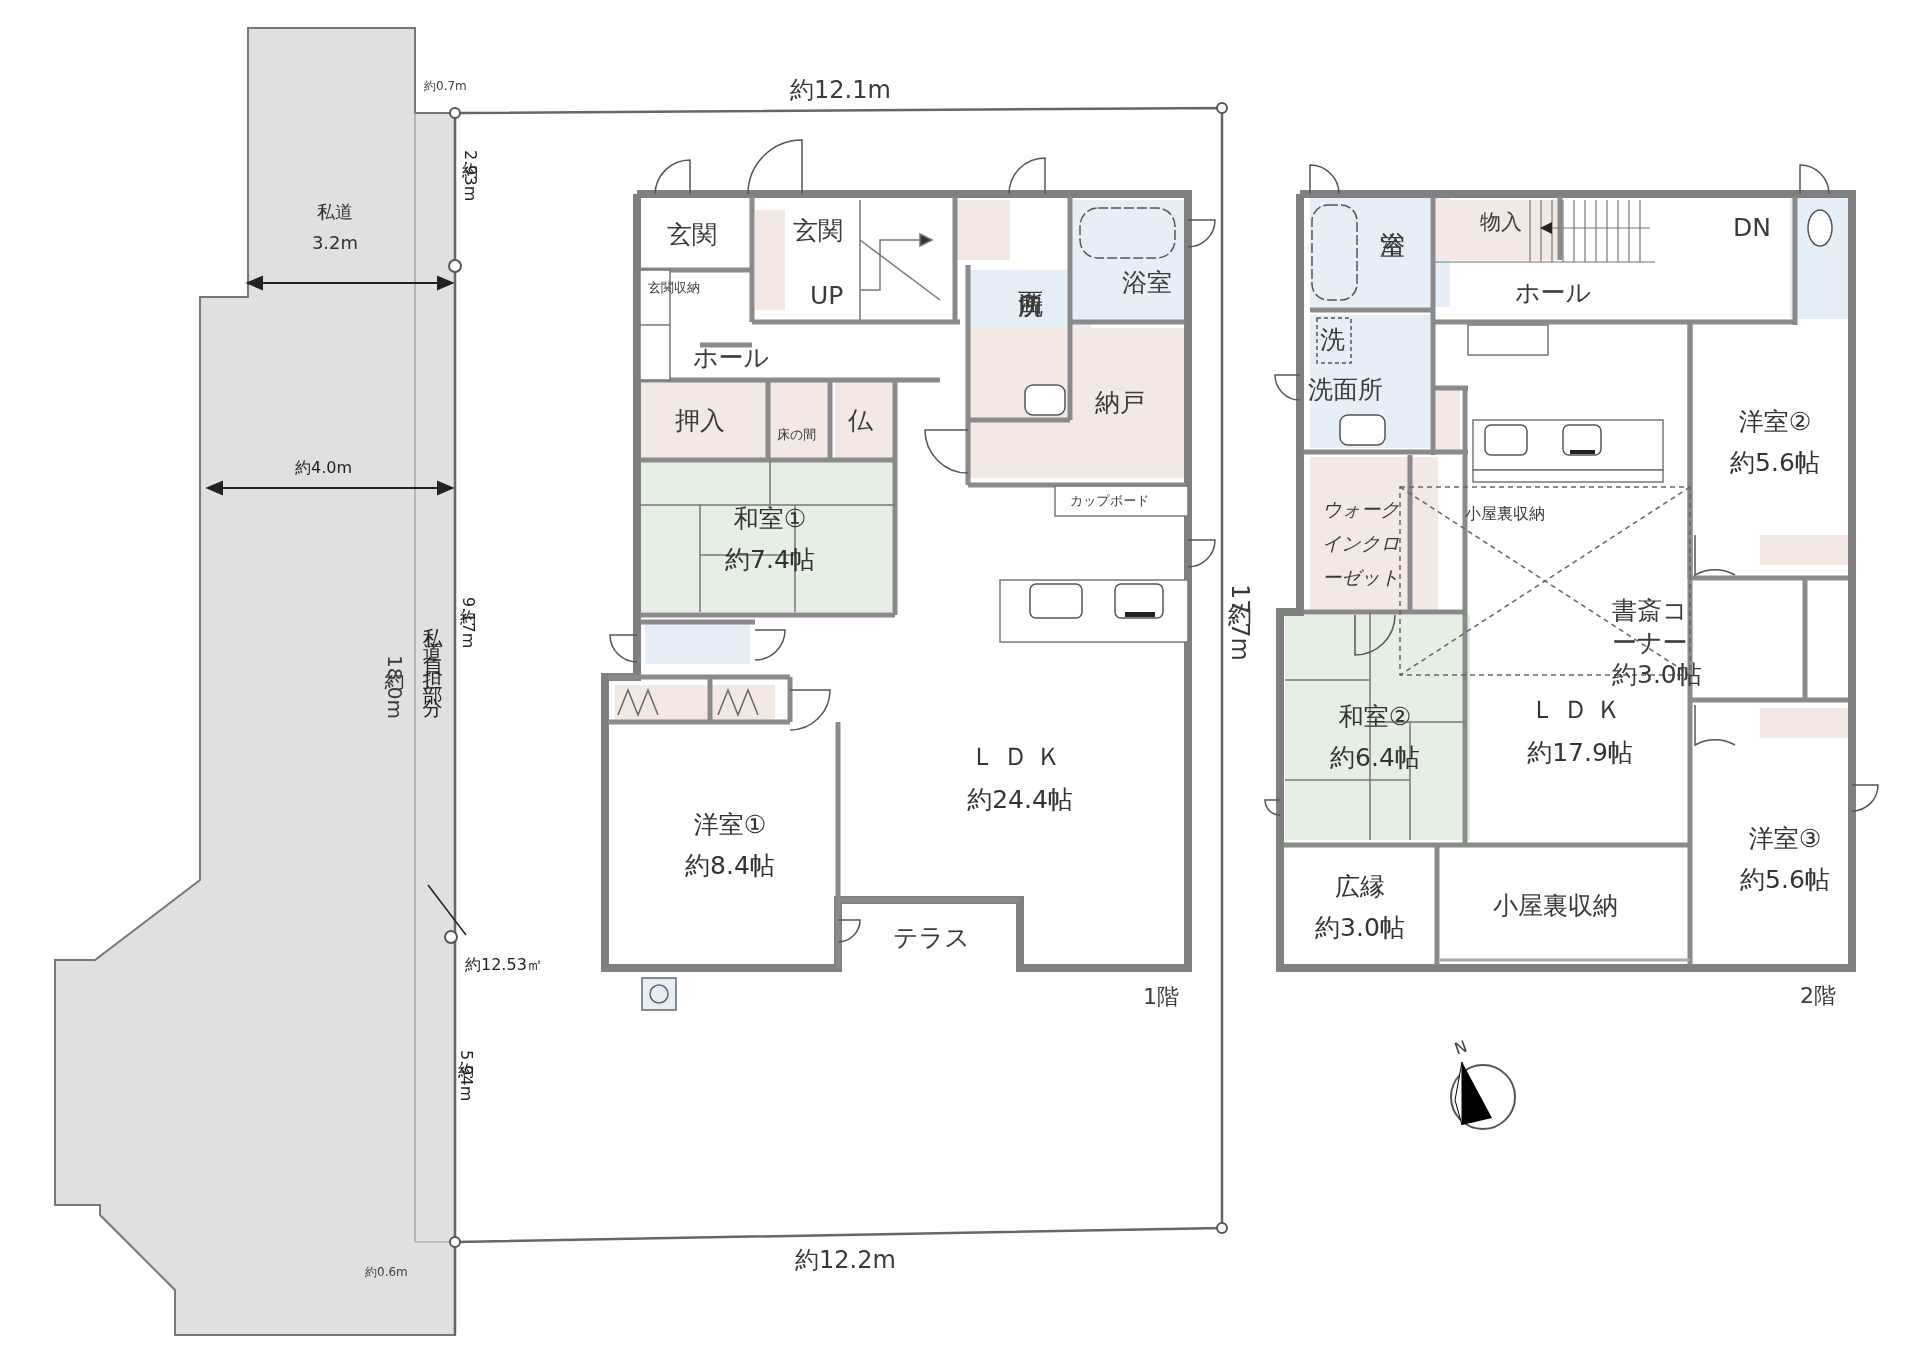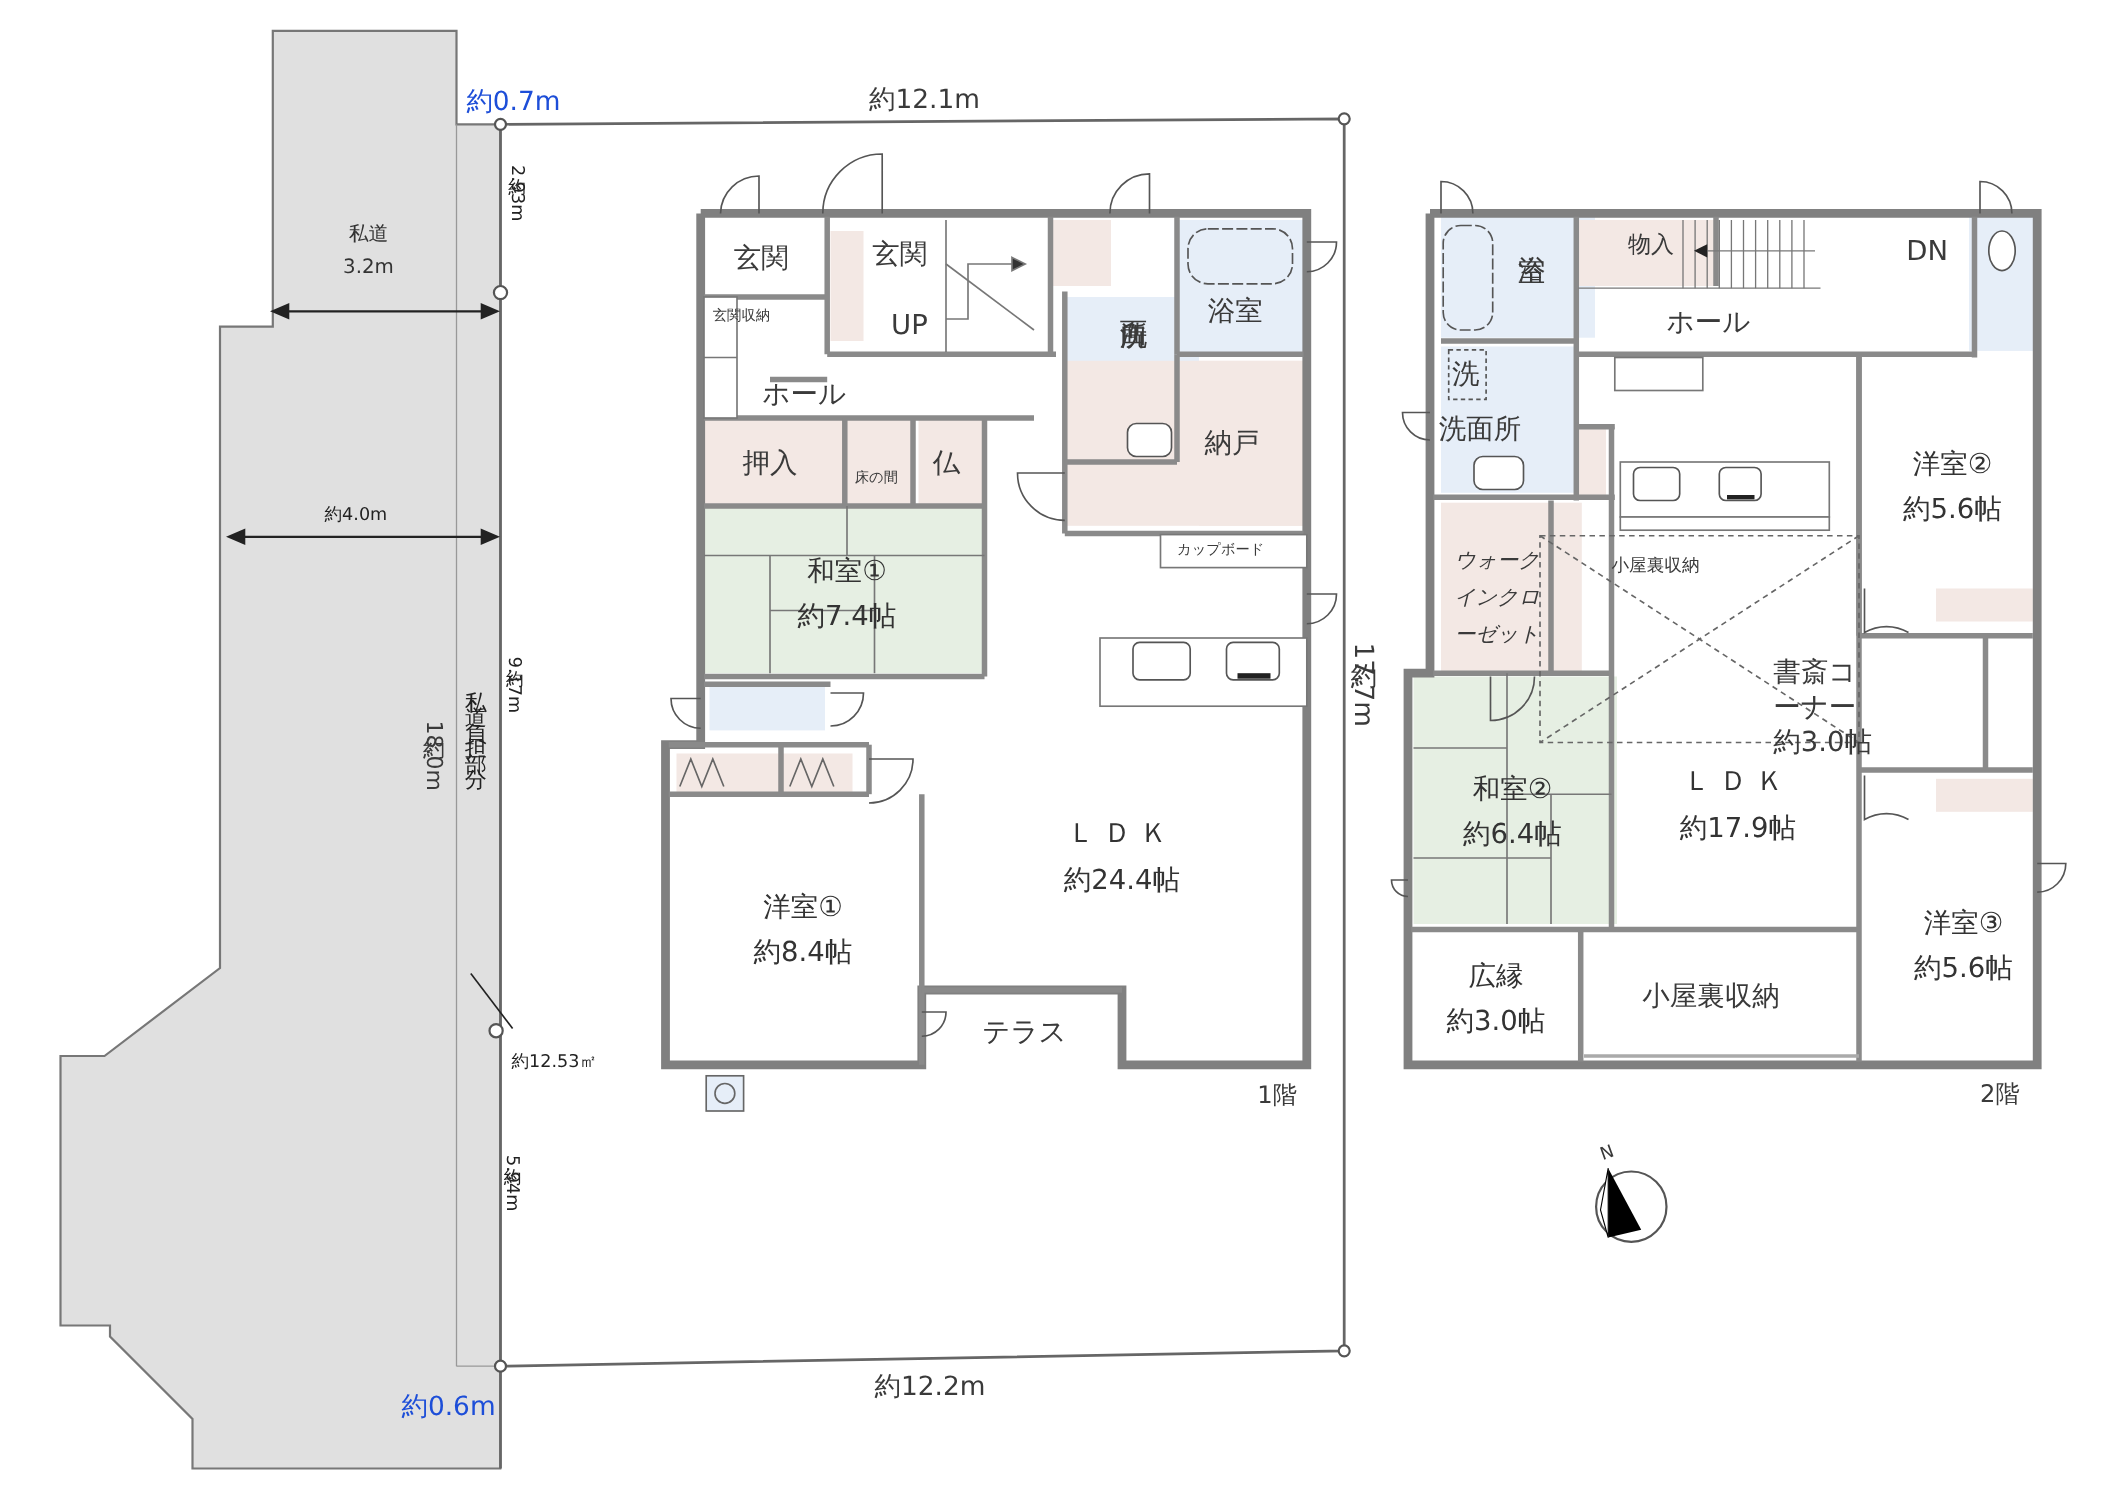"約0.7m" .dim { color: #1d4ed8 -> #404040; font-size: 24px -> 12px }
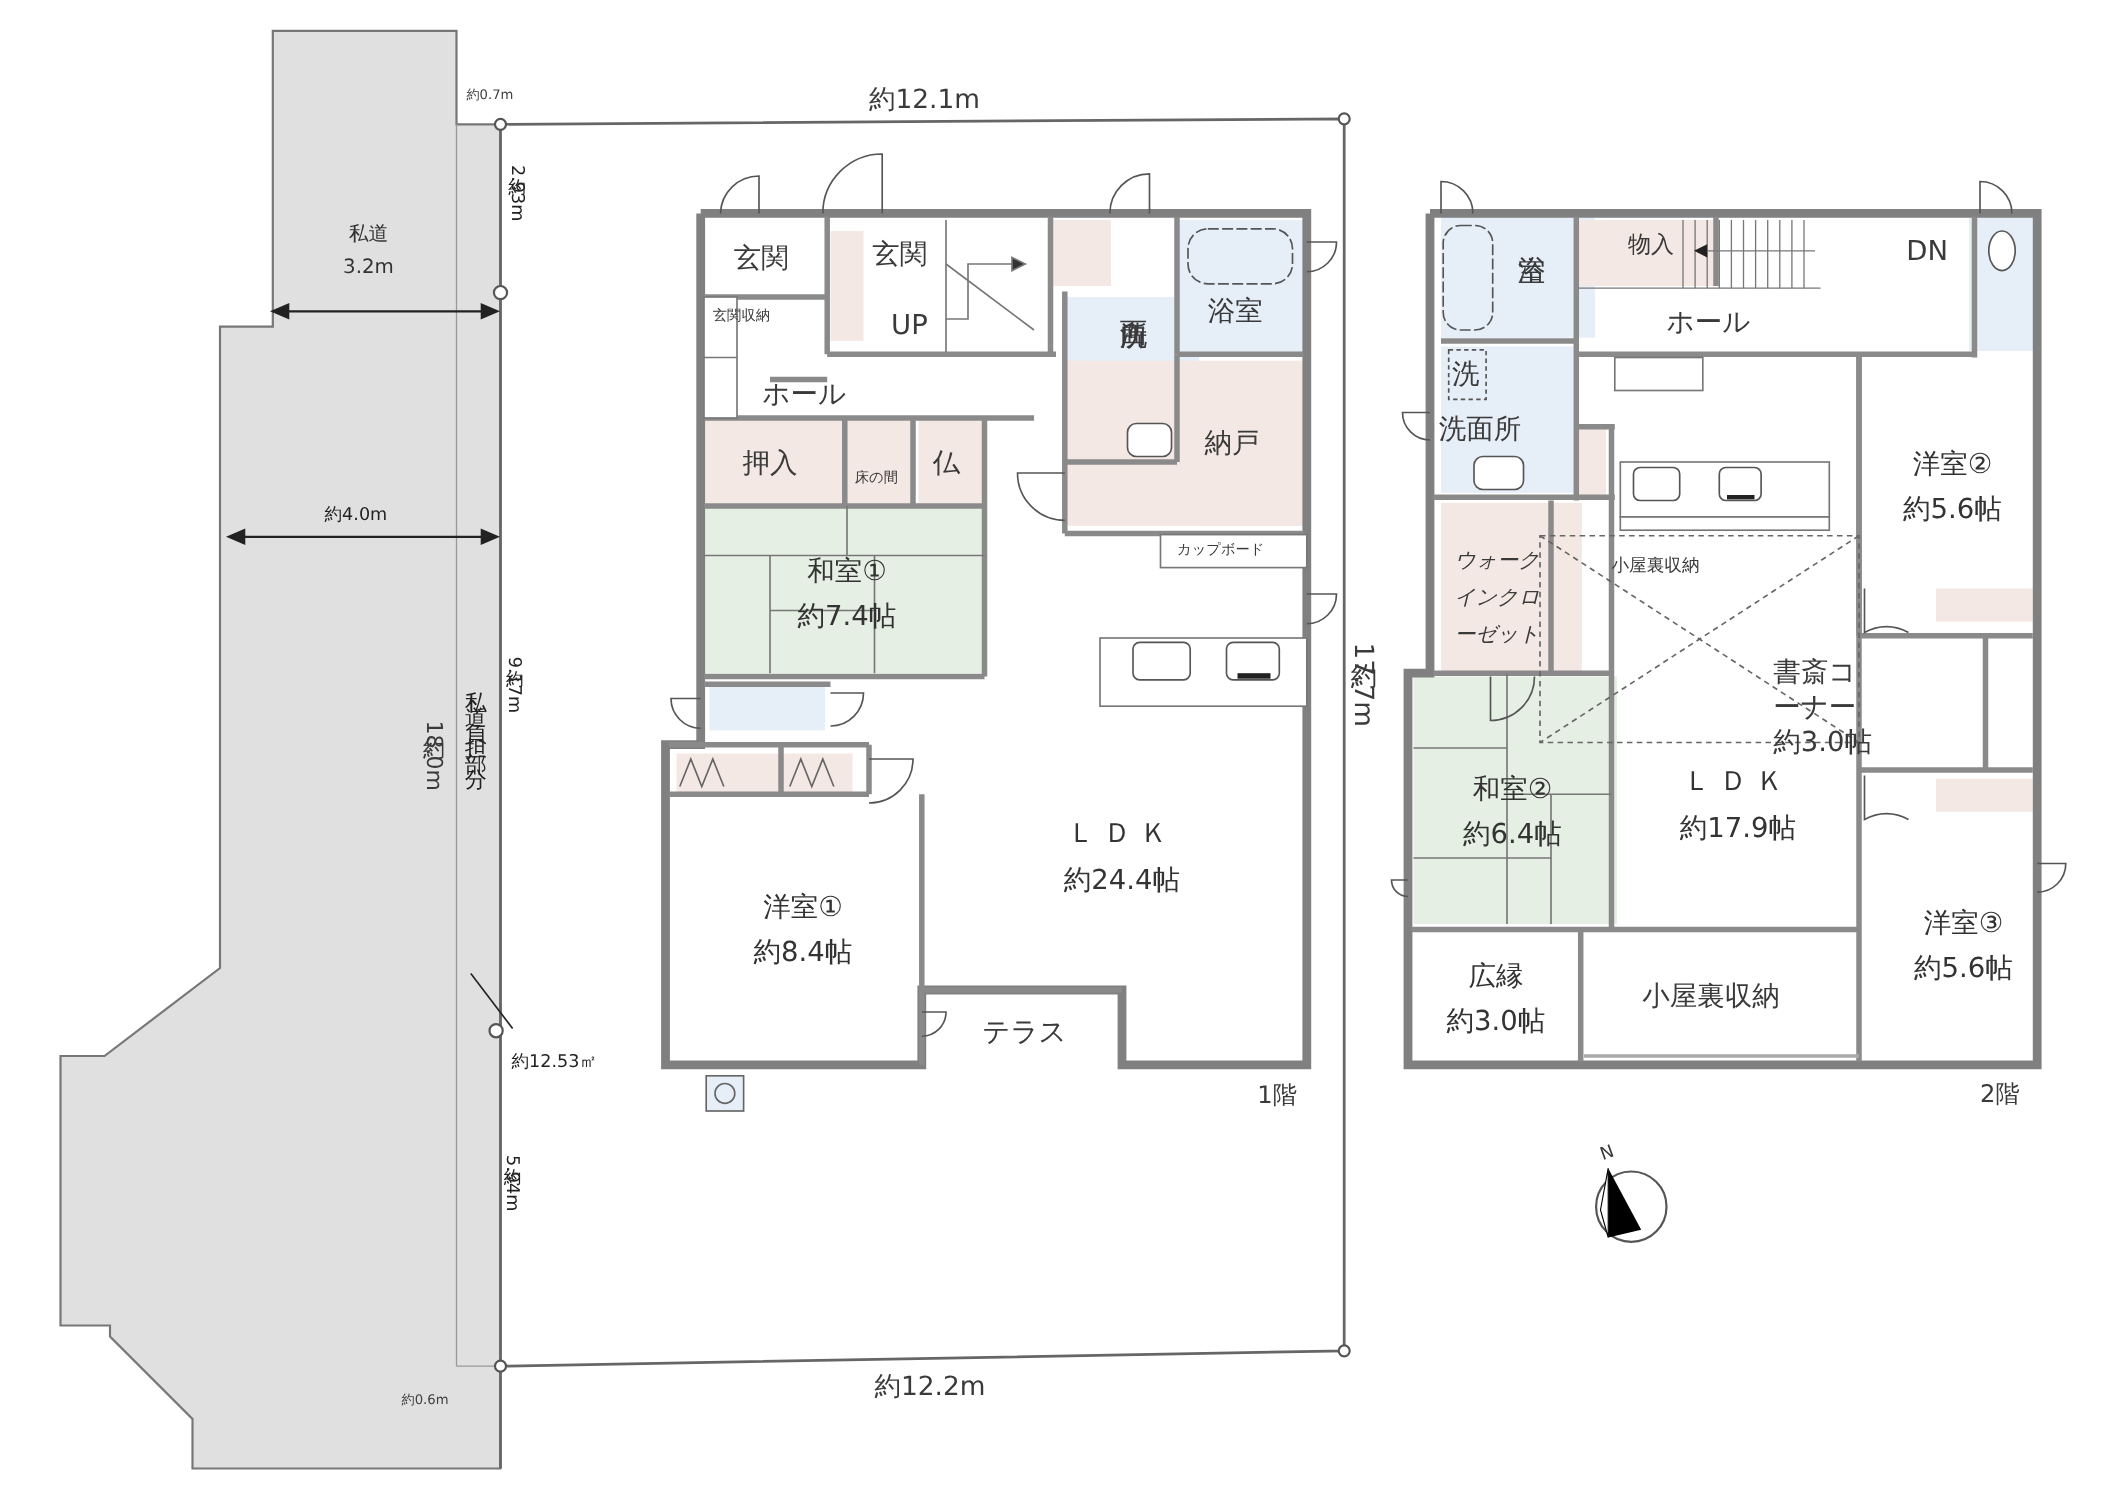"浴室" div.lbl { left: 1098px -> 1122px }
